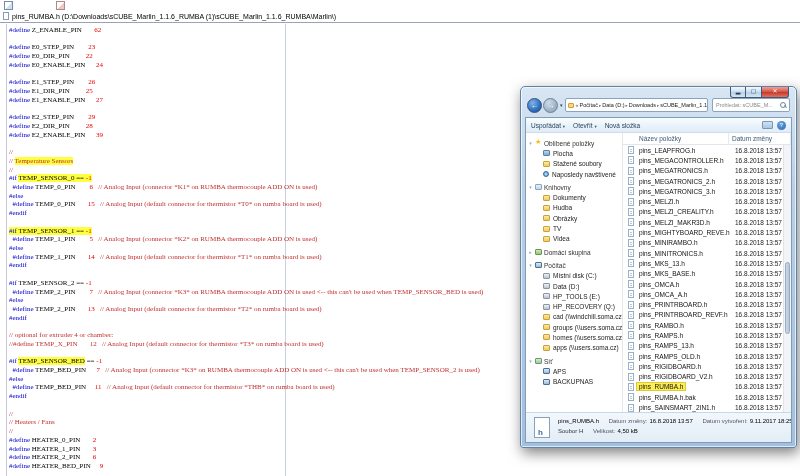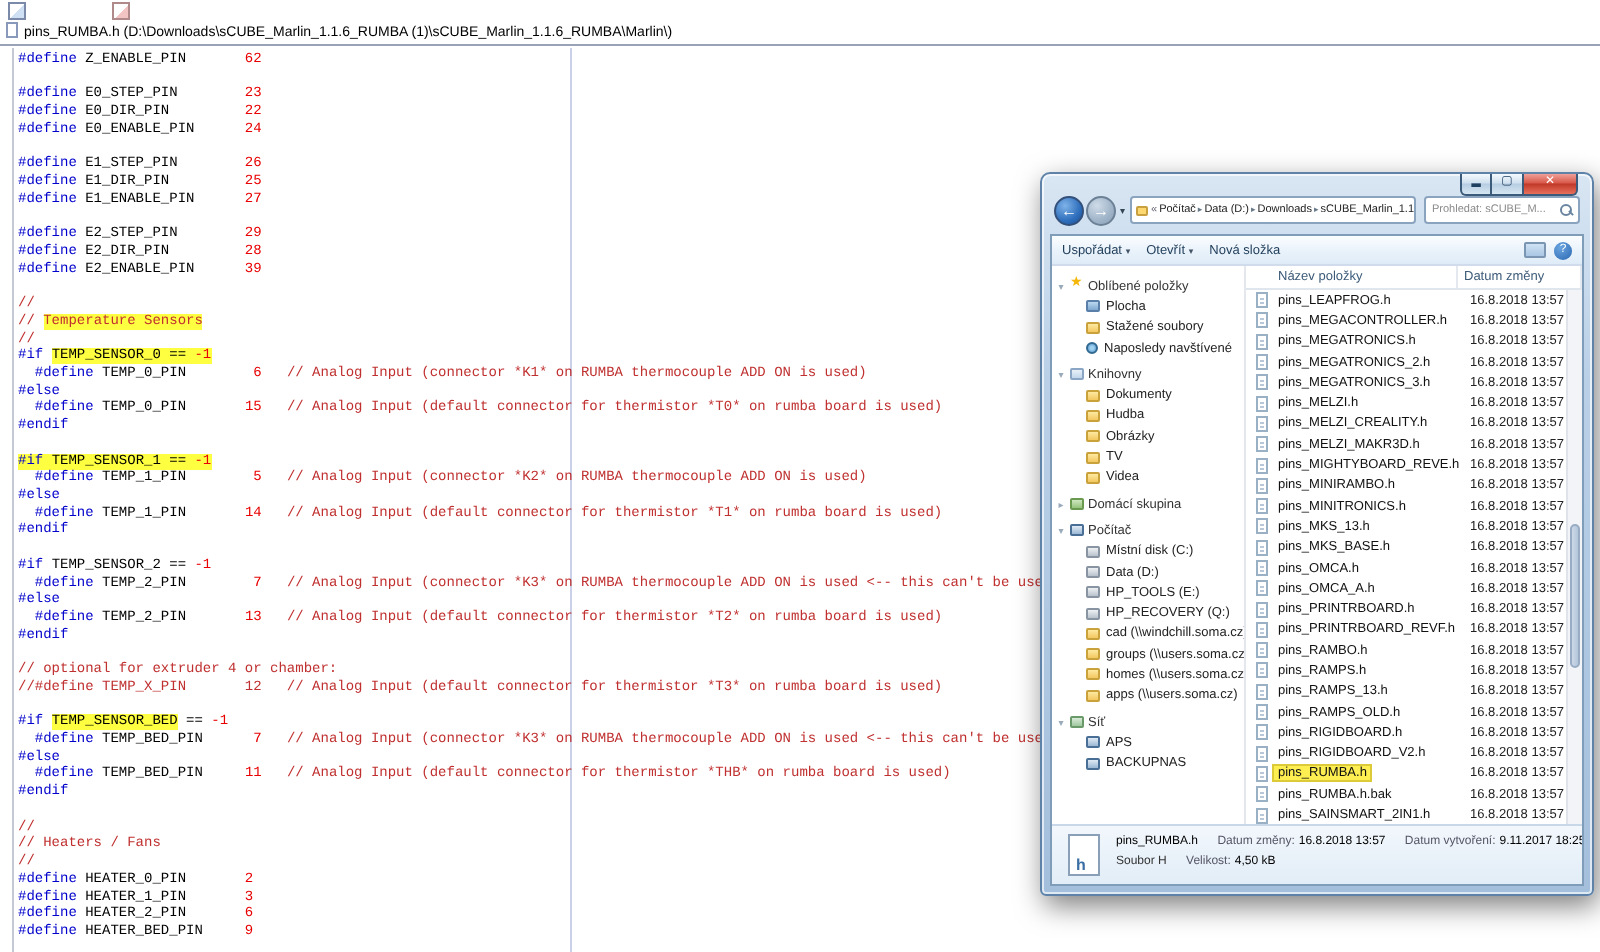"#define Z_ENABLE_PIN 62" .code { font-family: Liberation Mono, monospace -> Liberation Serif, serif }
